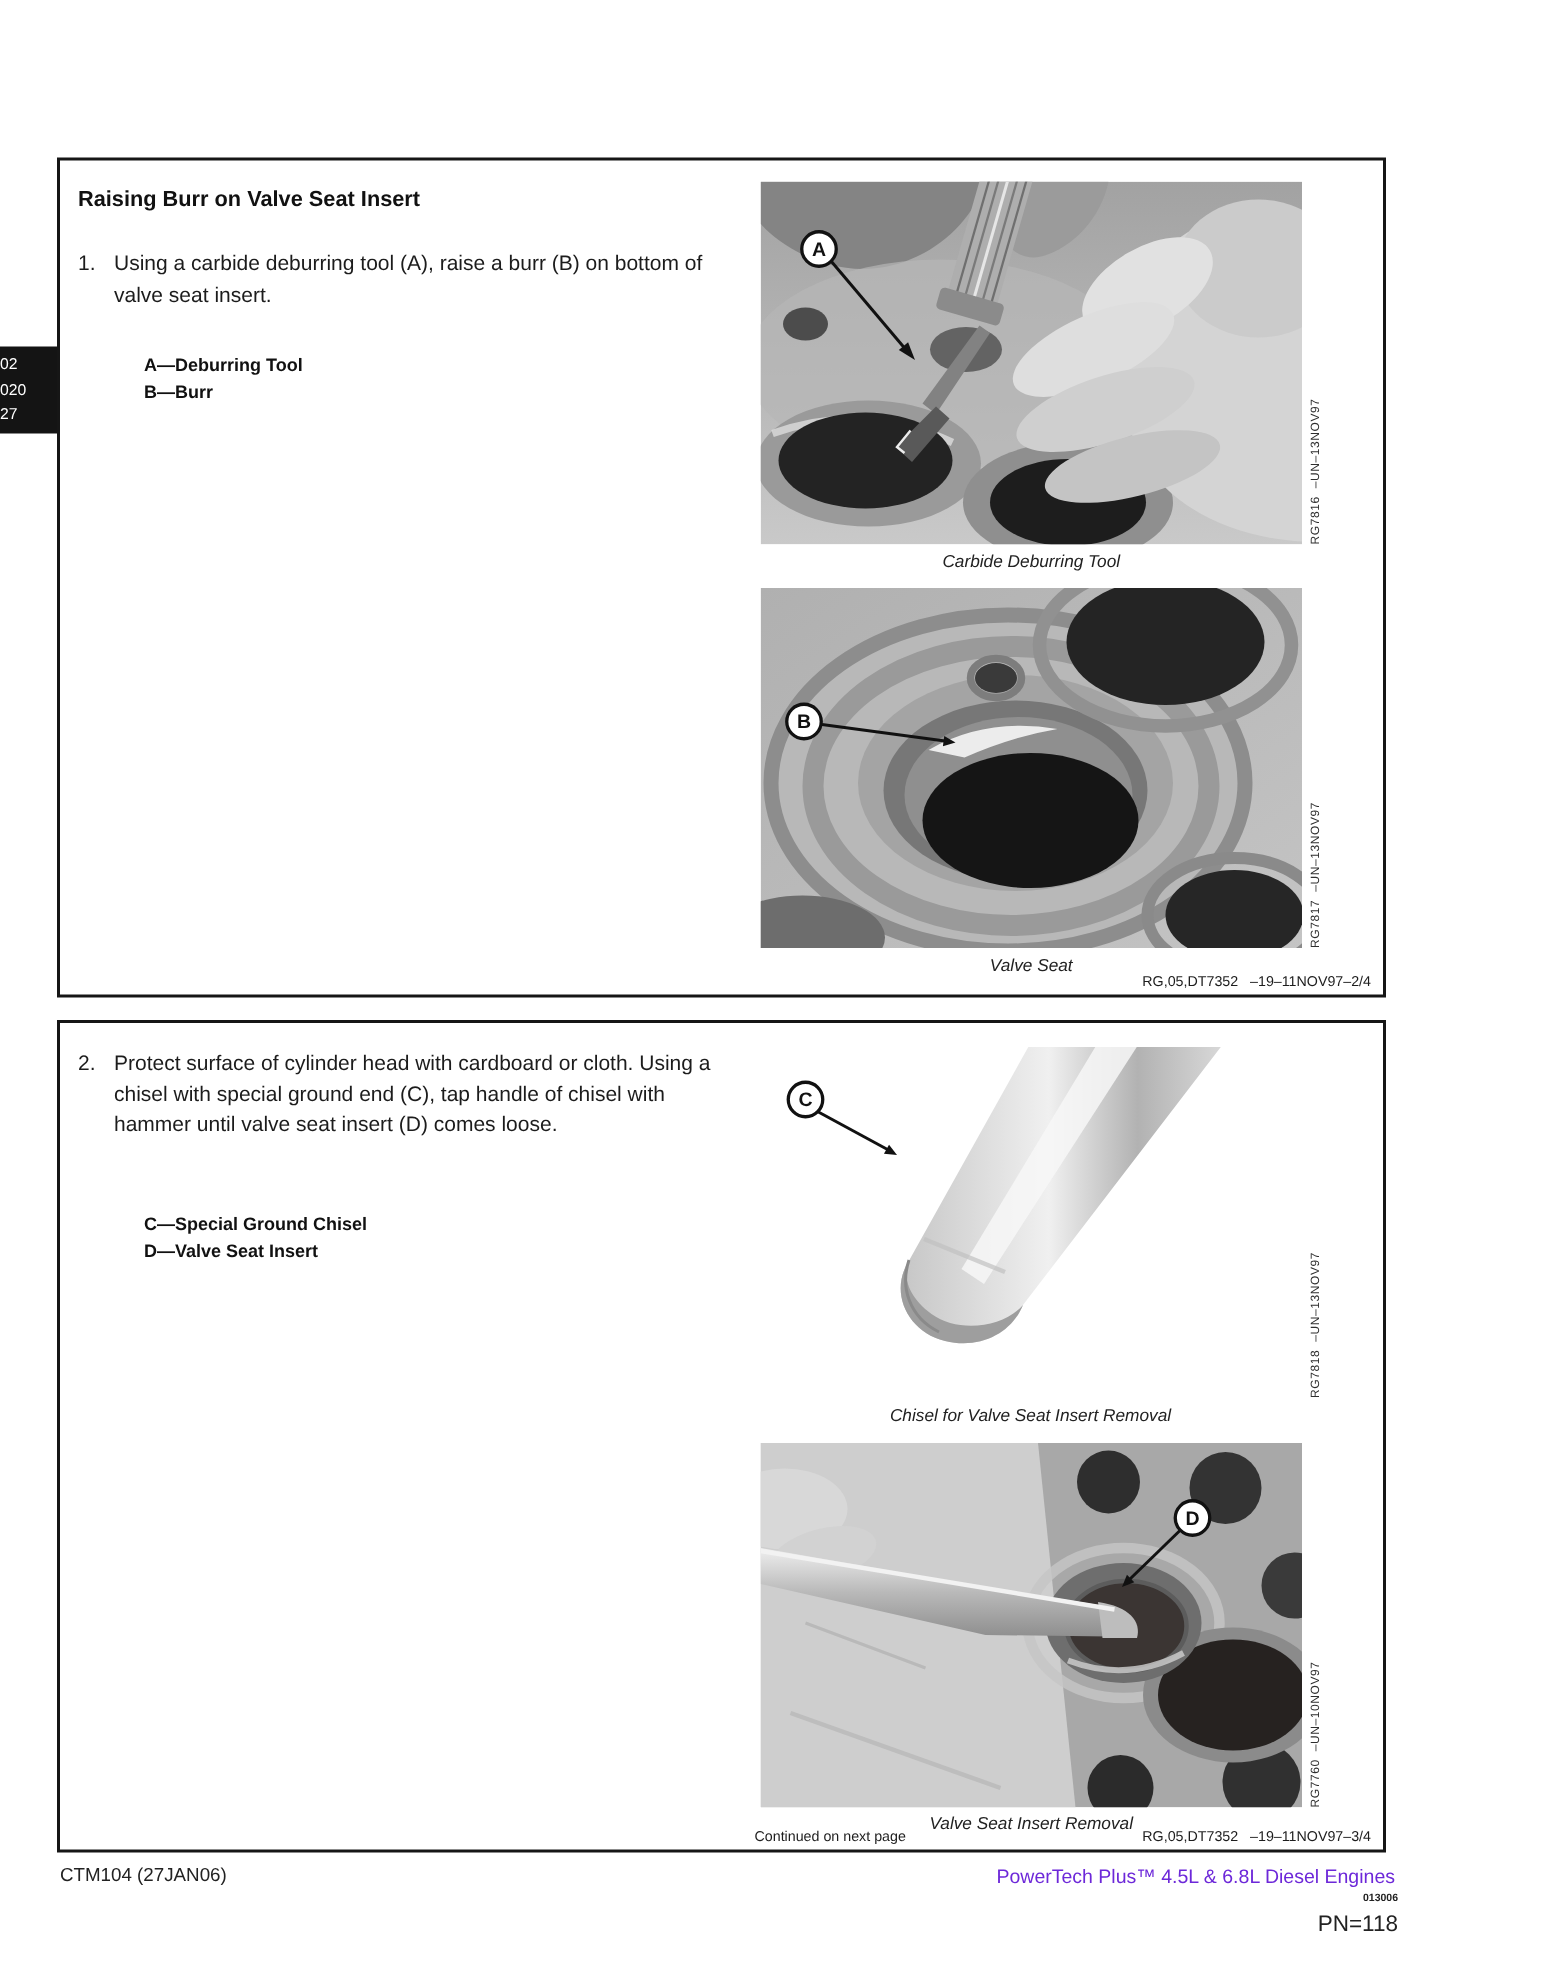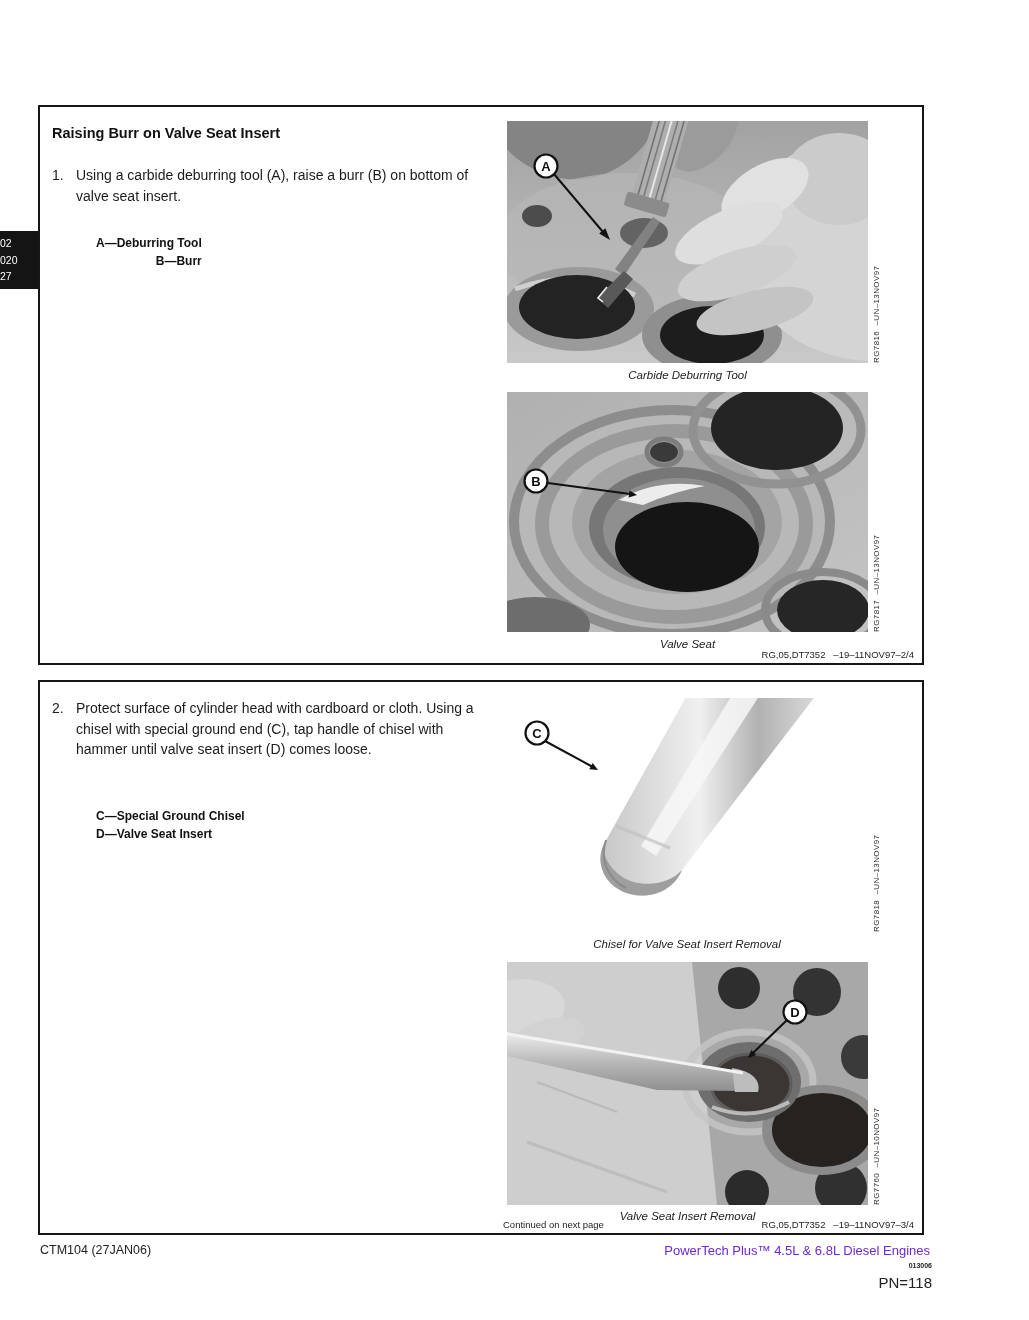"A—Deburring Tool" div.legend { text-align: right -> none }
